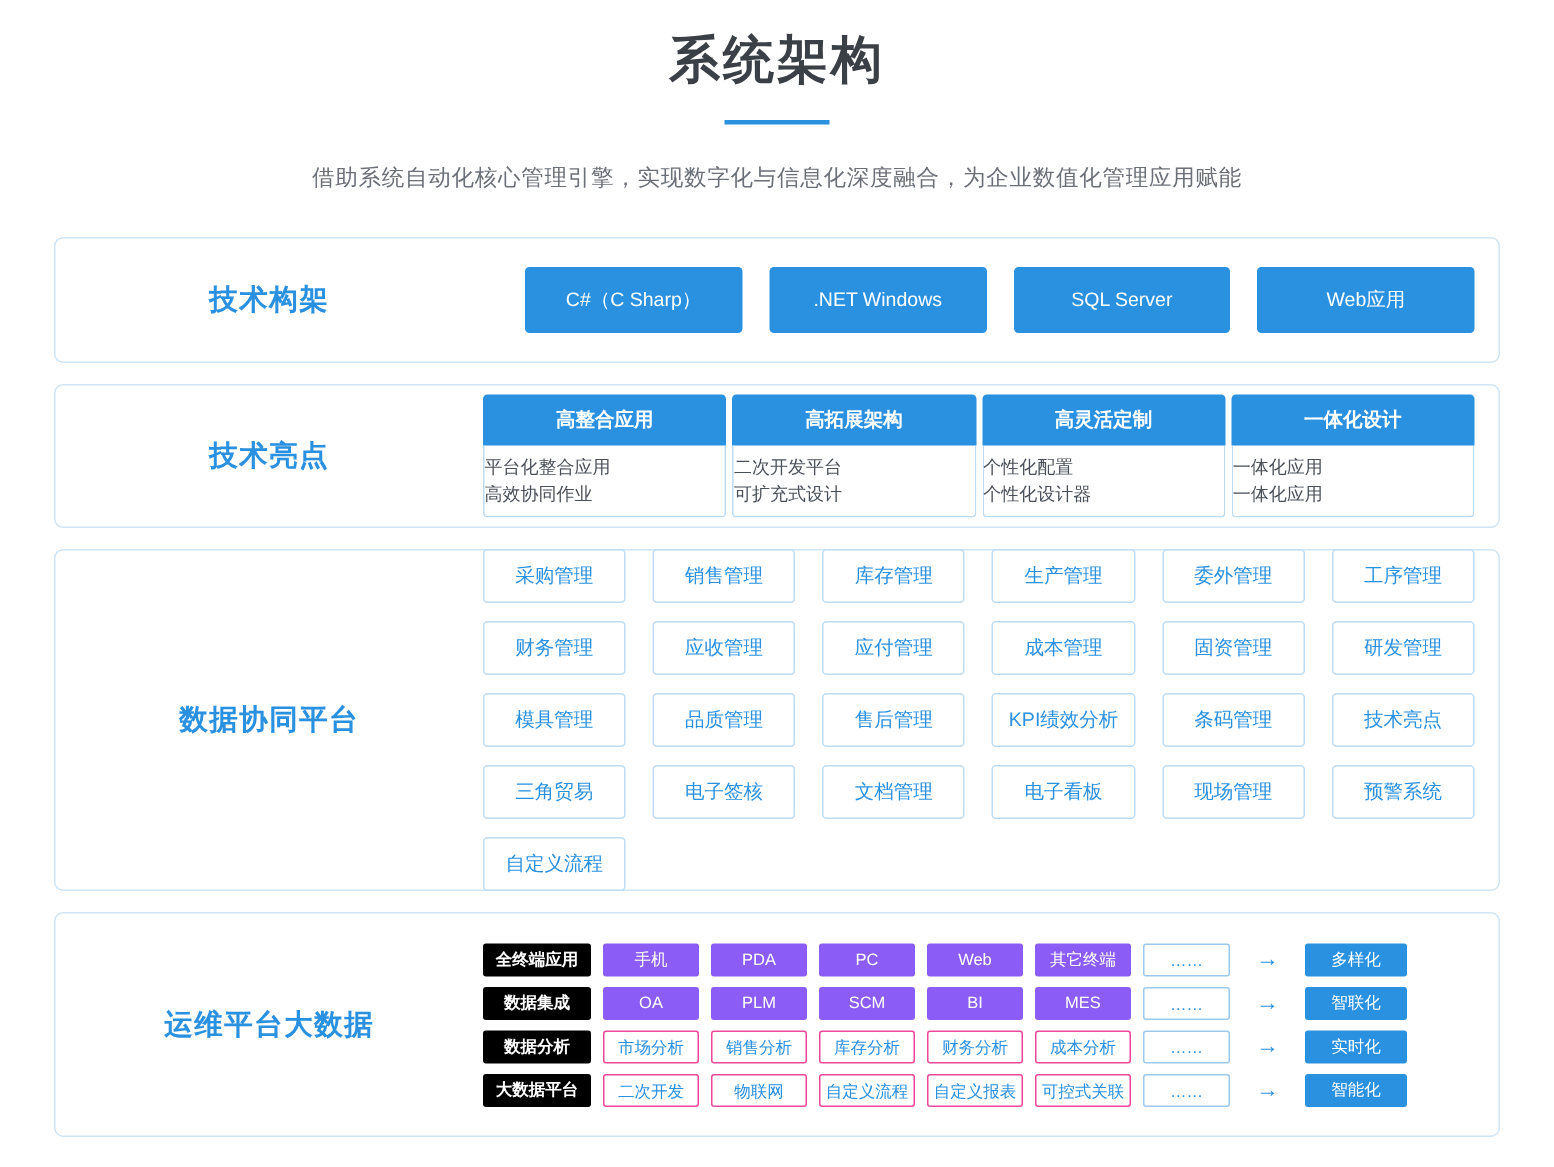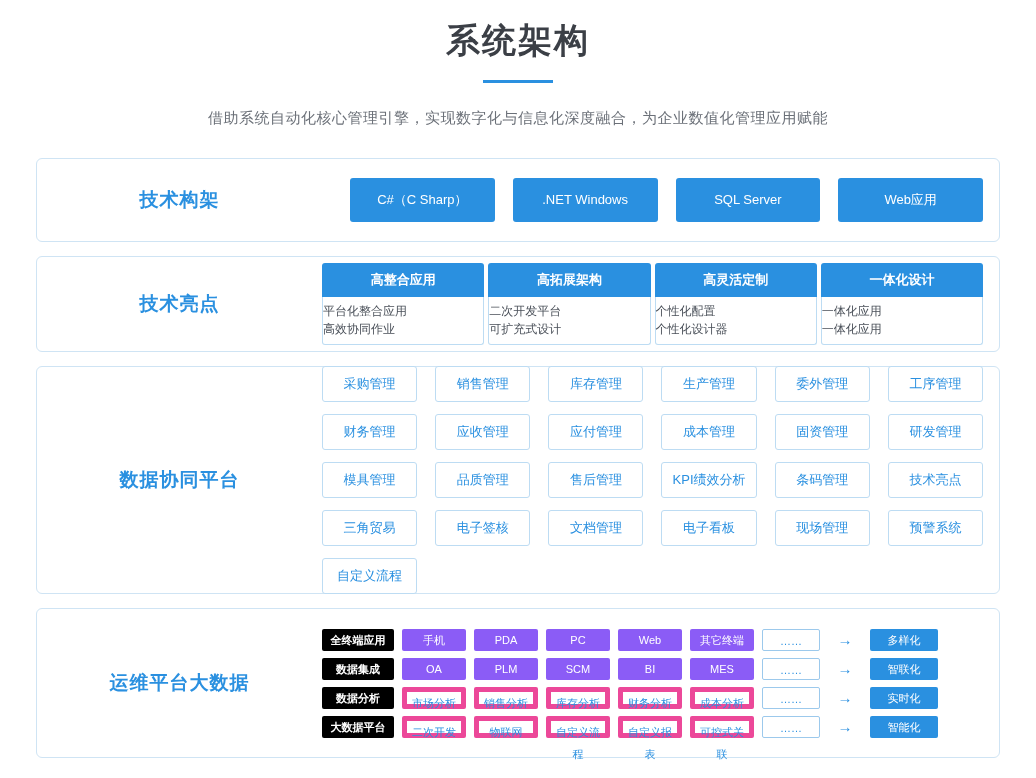"市场分析" .bd-outline { border: 5px solid #ec4899 -> 1px solid #ec4899 }
